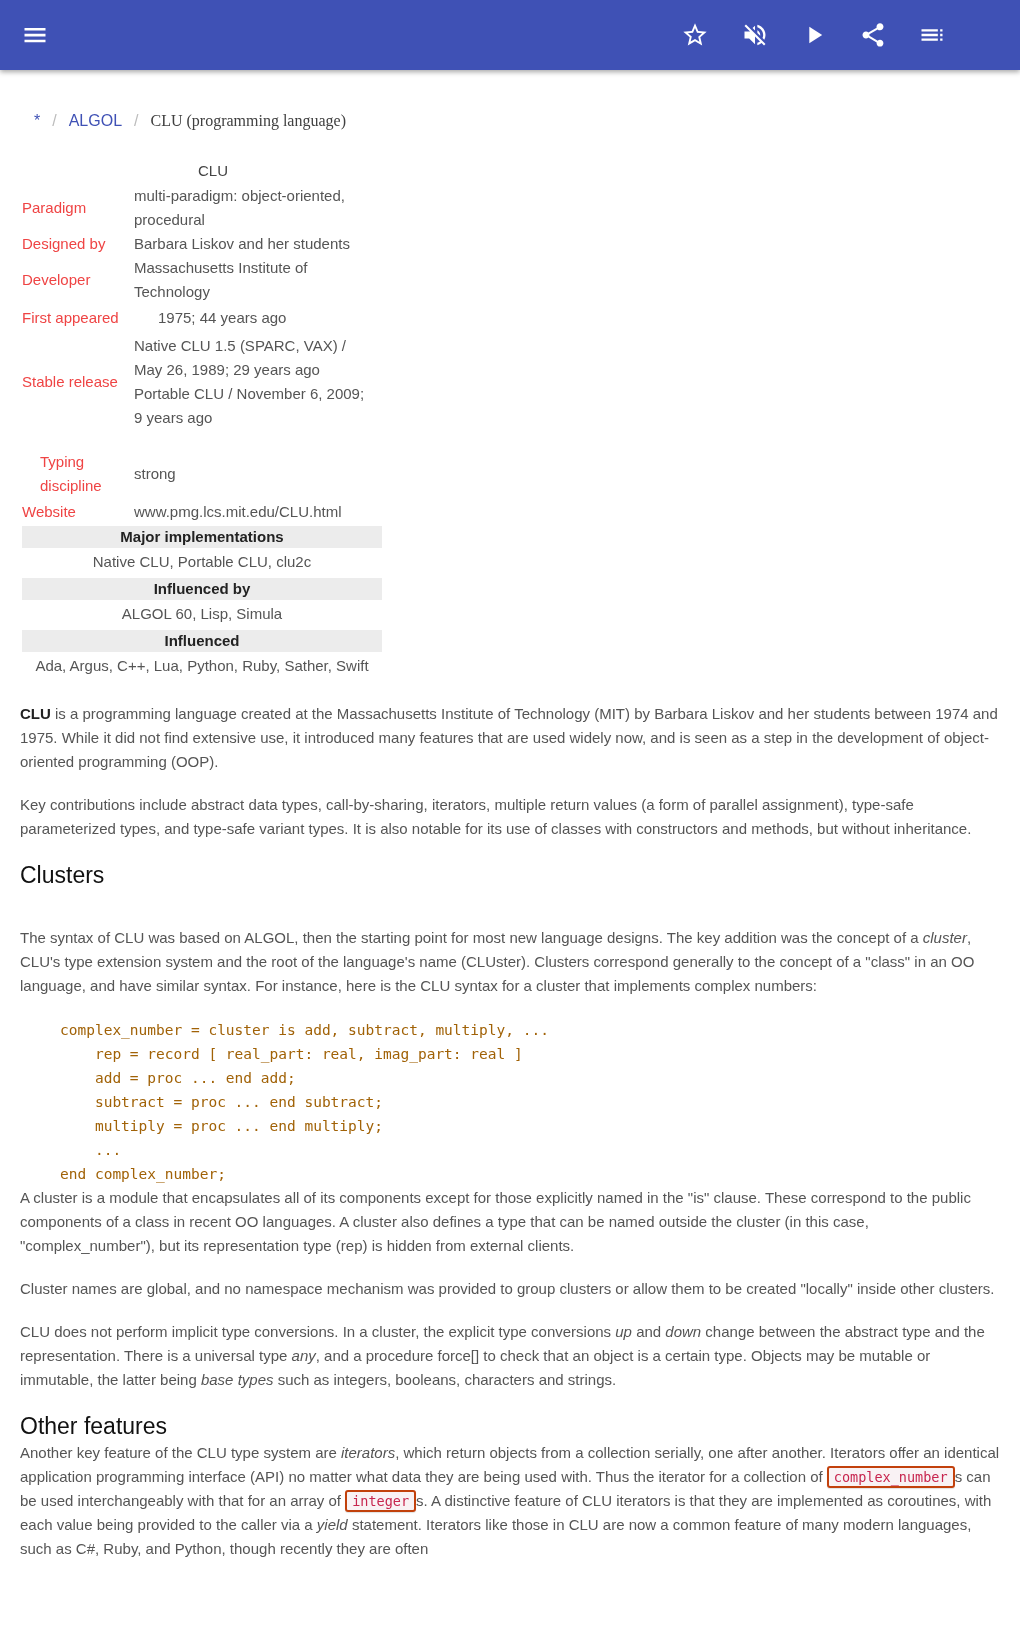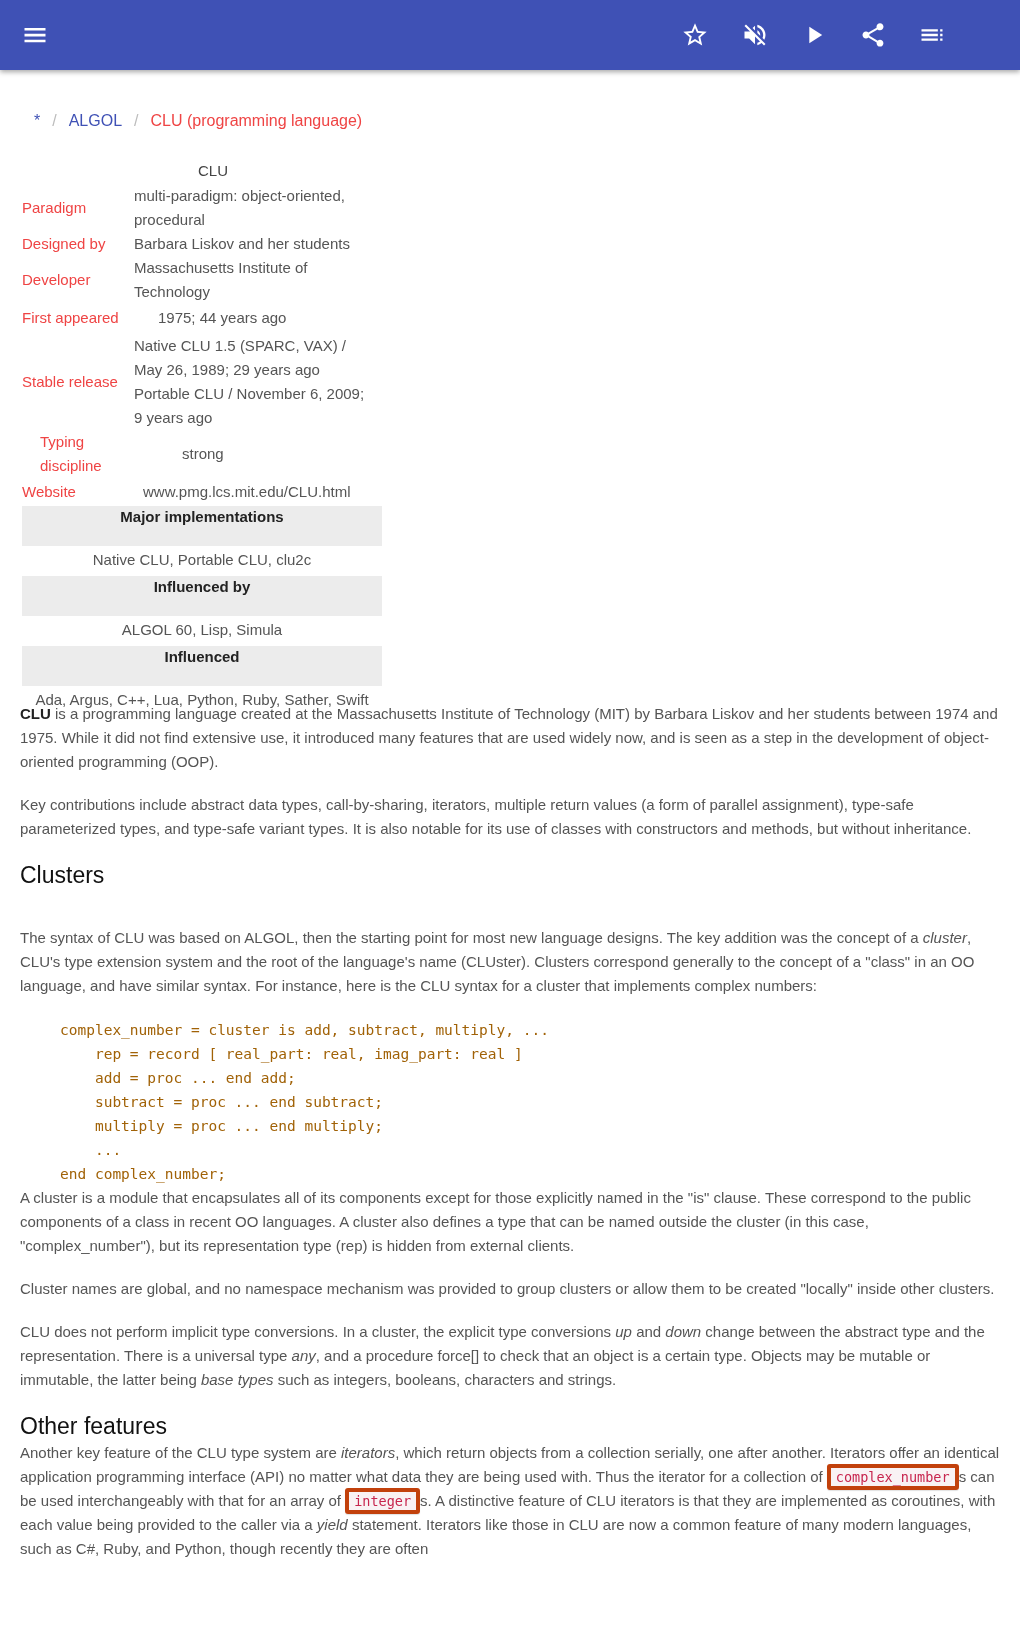"CLU (programming language)" .breadcrumb .current { color: #ef4444 -> #404040; font-family: none -> Liberation Serif, serif }
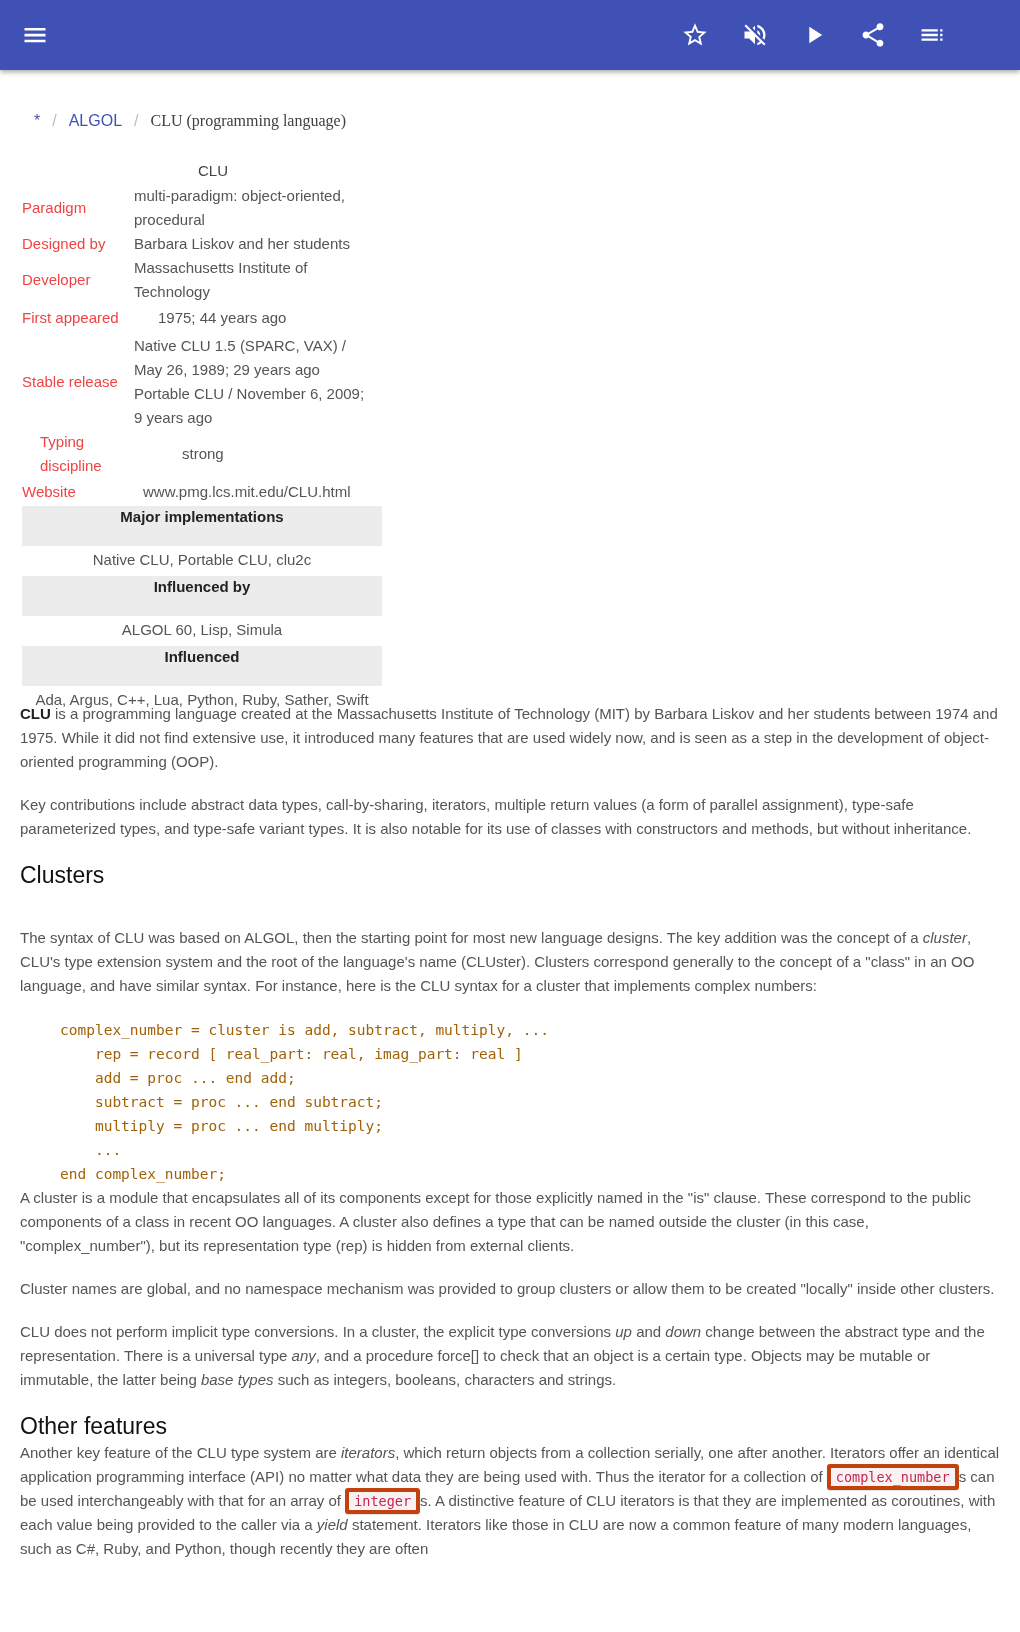"Typing discipline" div.ib-row { gap: 48px -> none; margin-top: none -> 20px }
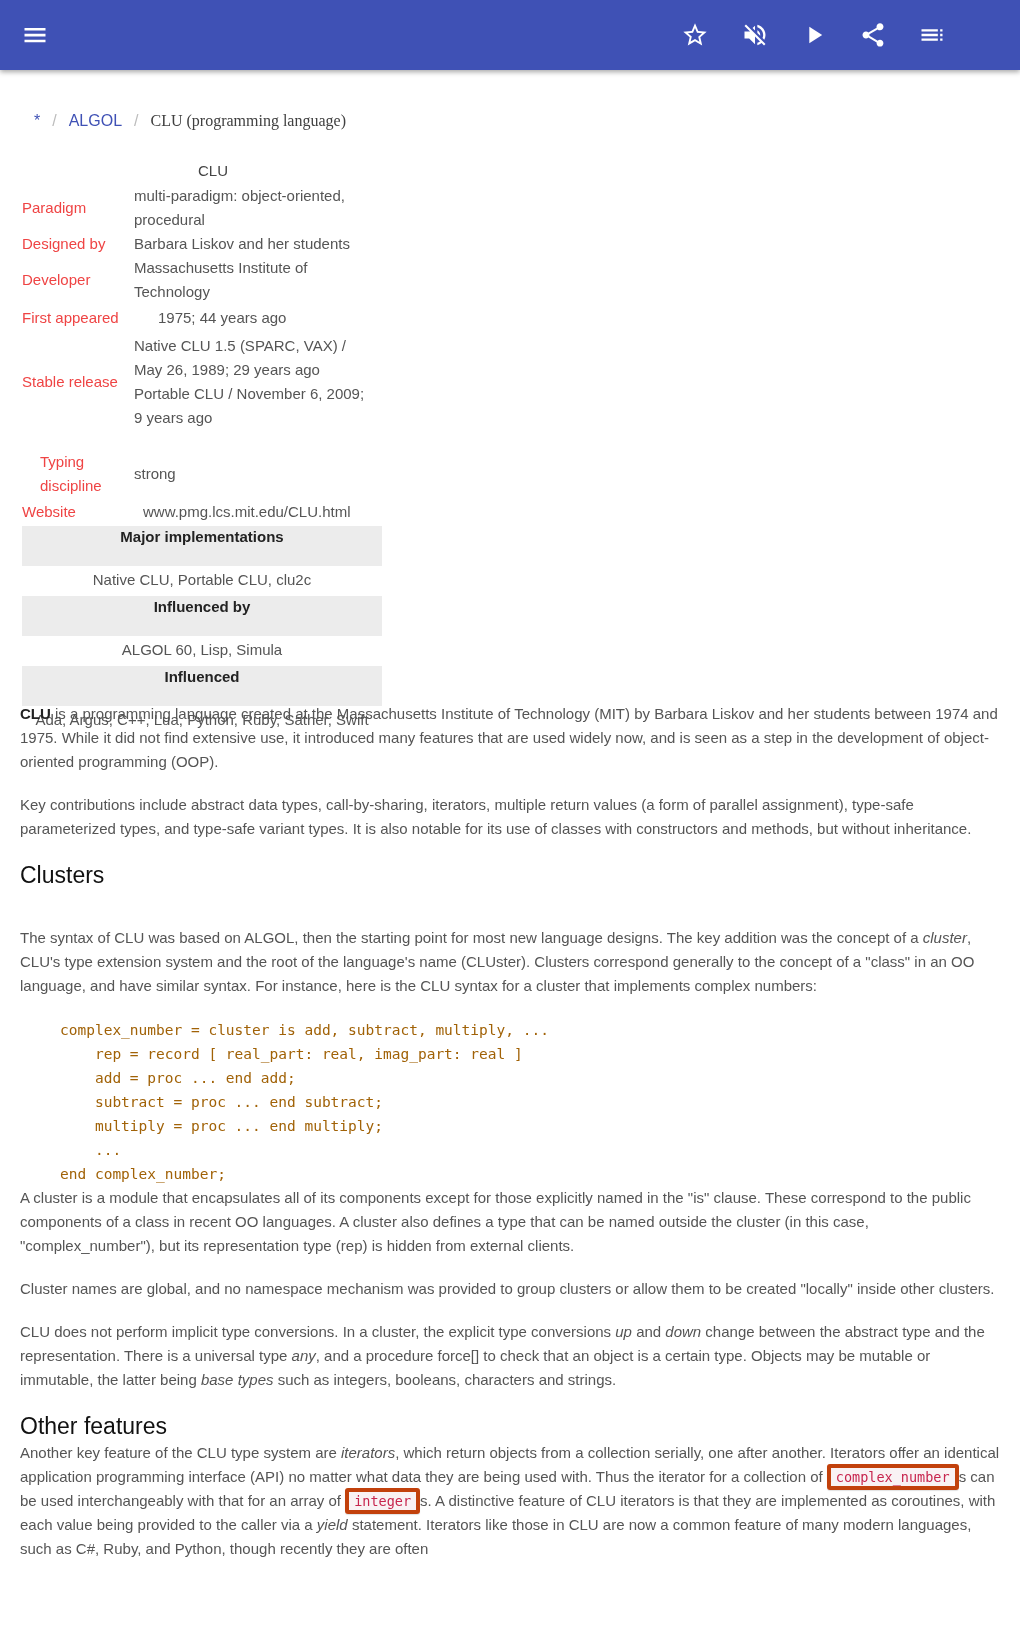"Website" div.ib-row { gap: 9px -> none }
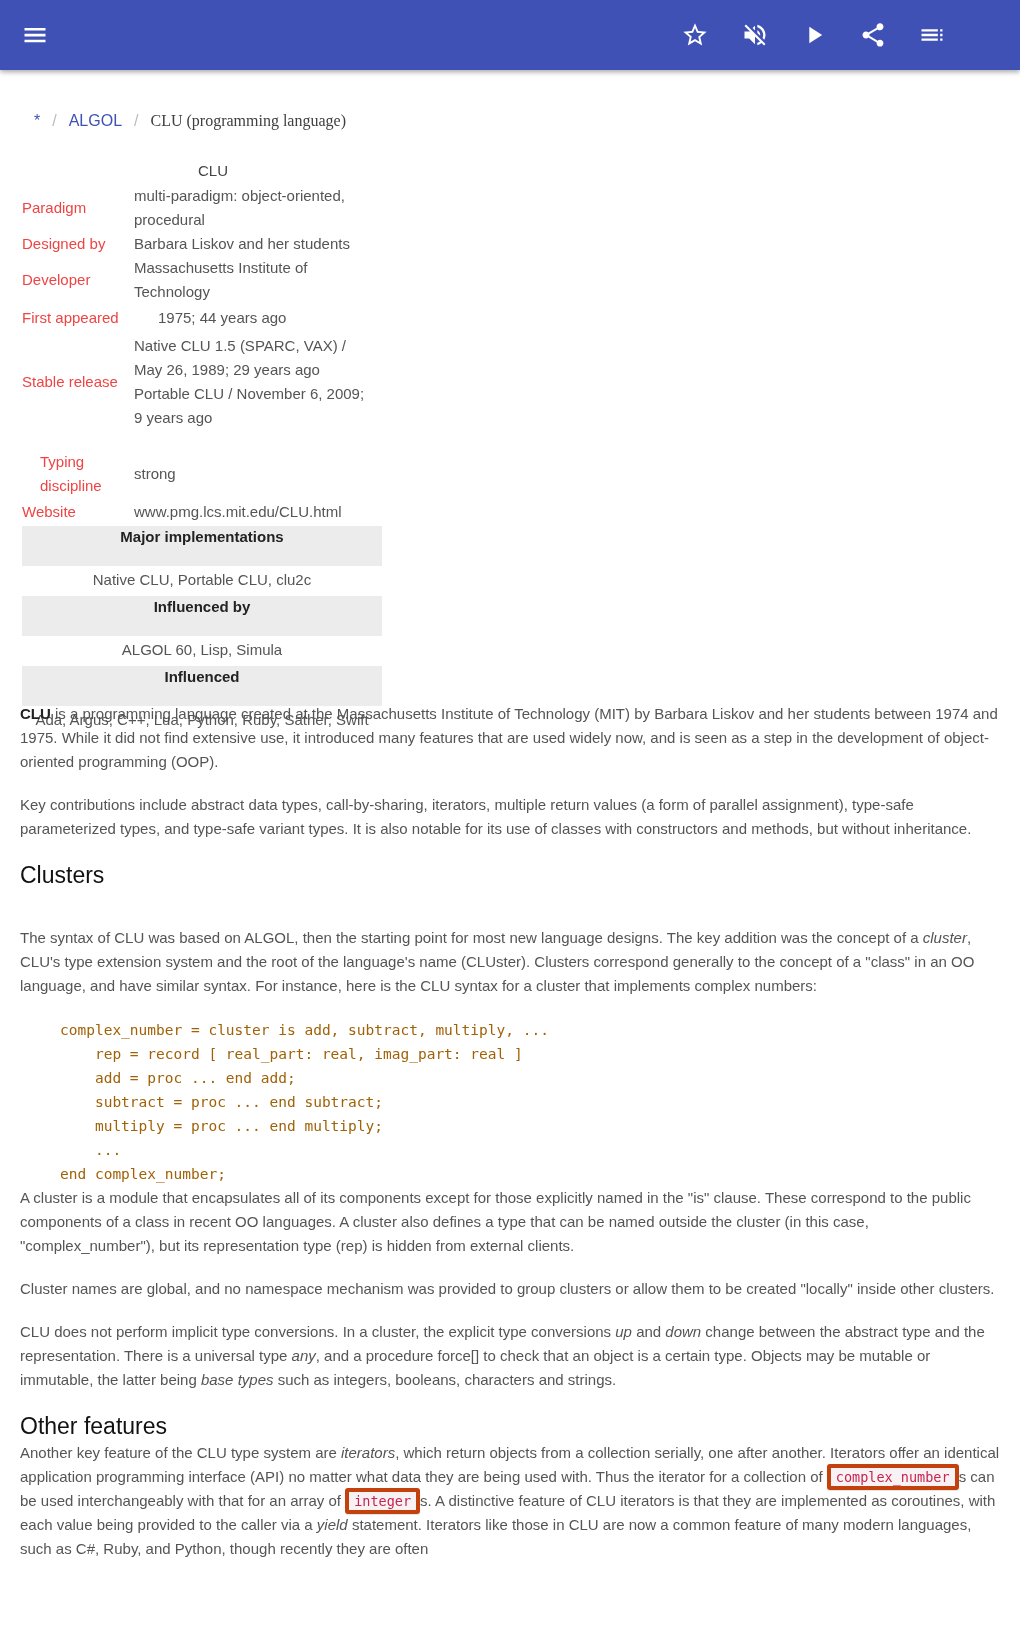"Major implementations" .ib-head { height: 40px -> 22px }
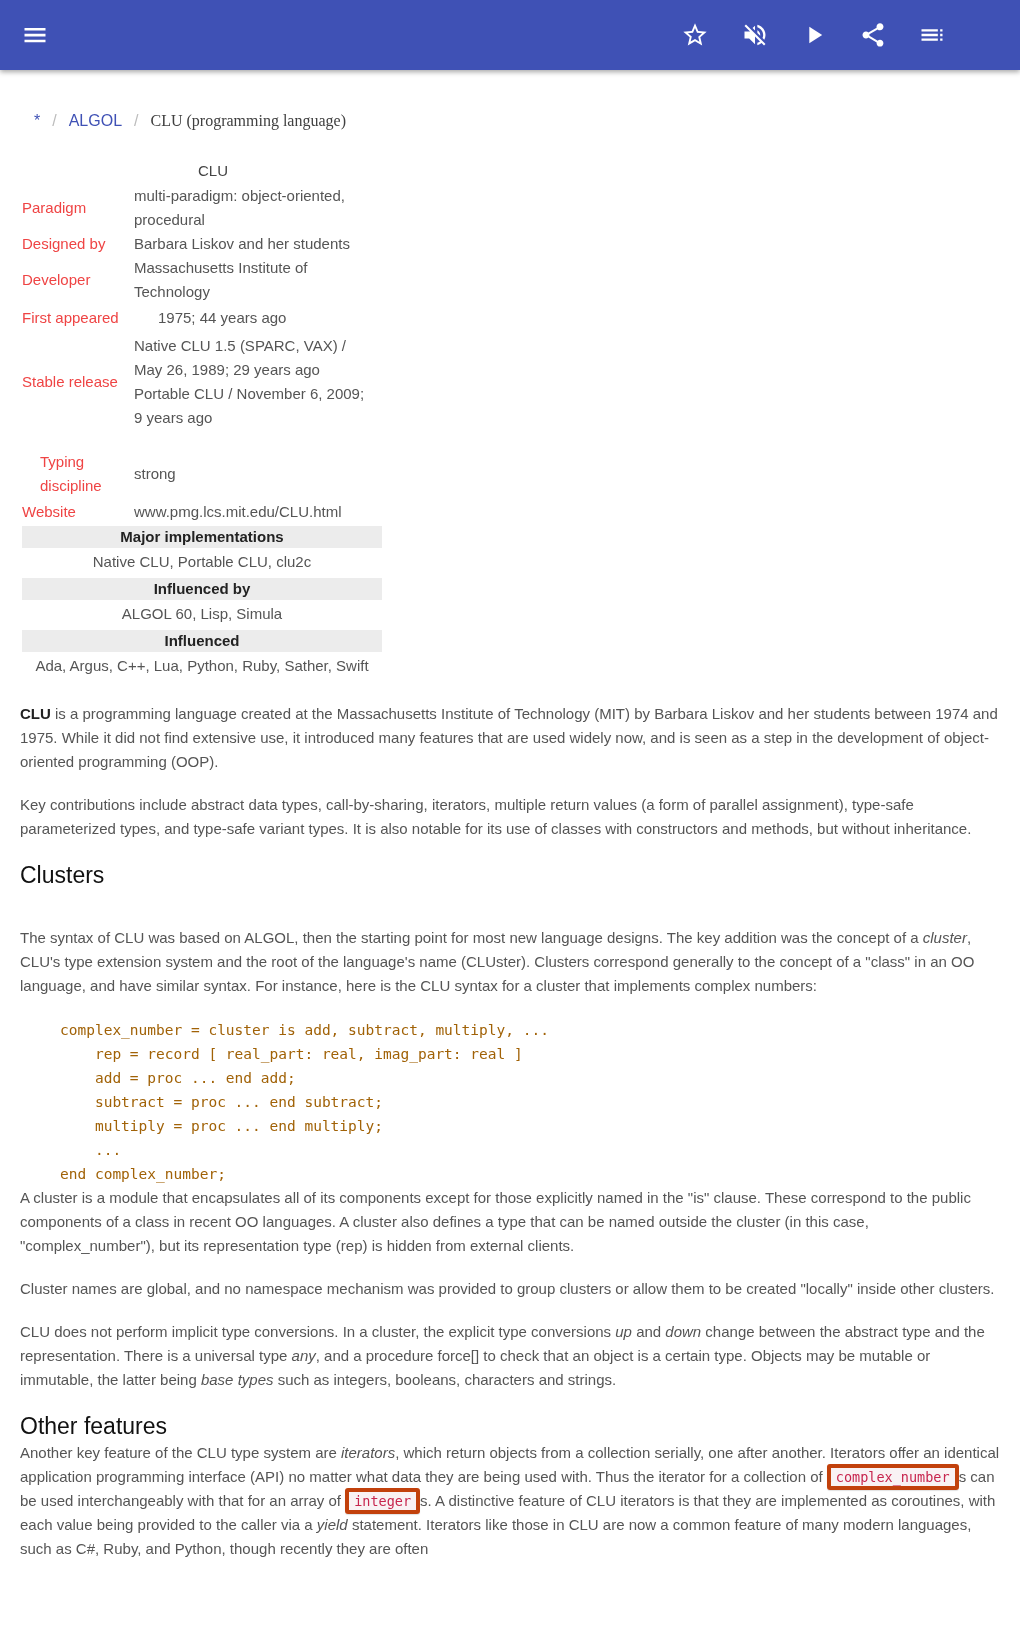"complex_number" code.inline { border: 4px solid #c2410c -> 2px solid #c2410c }
